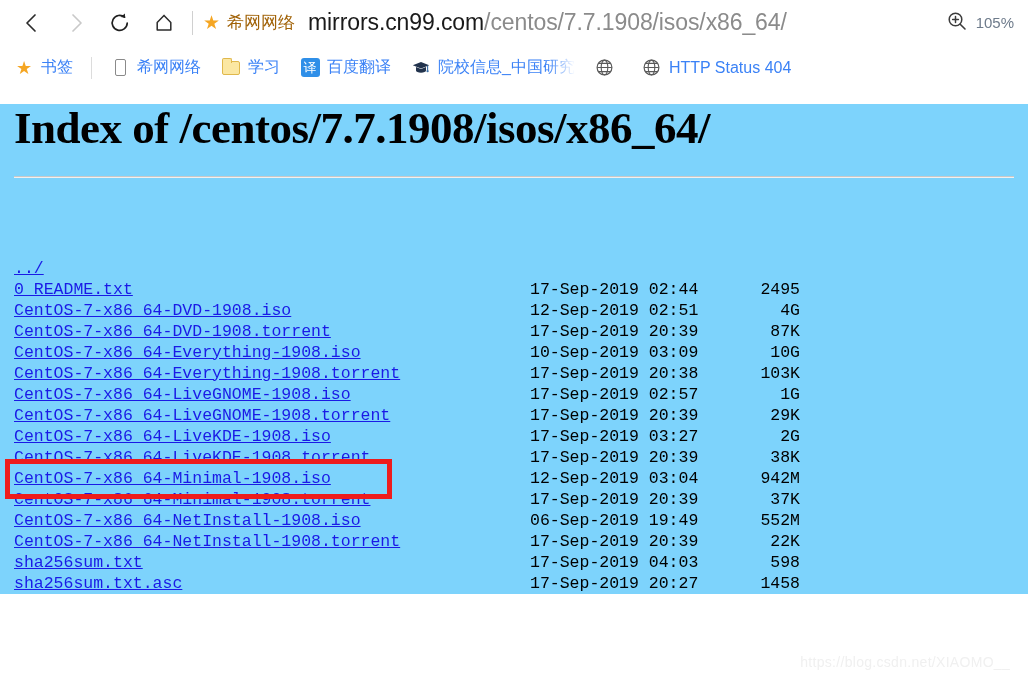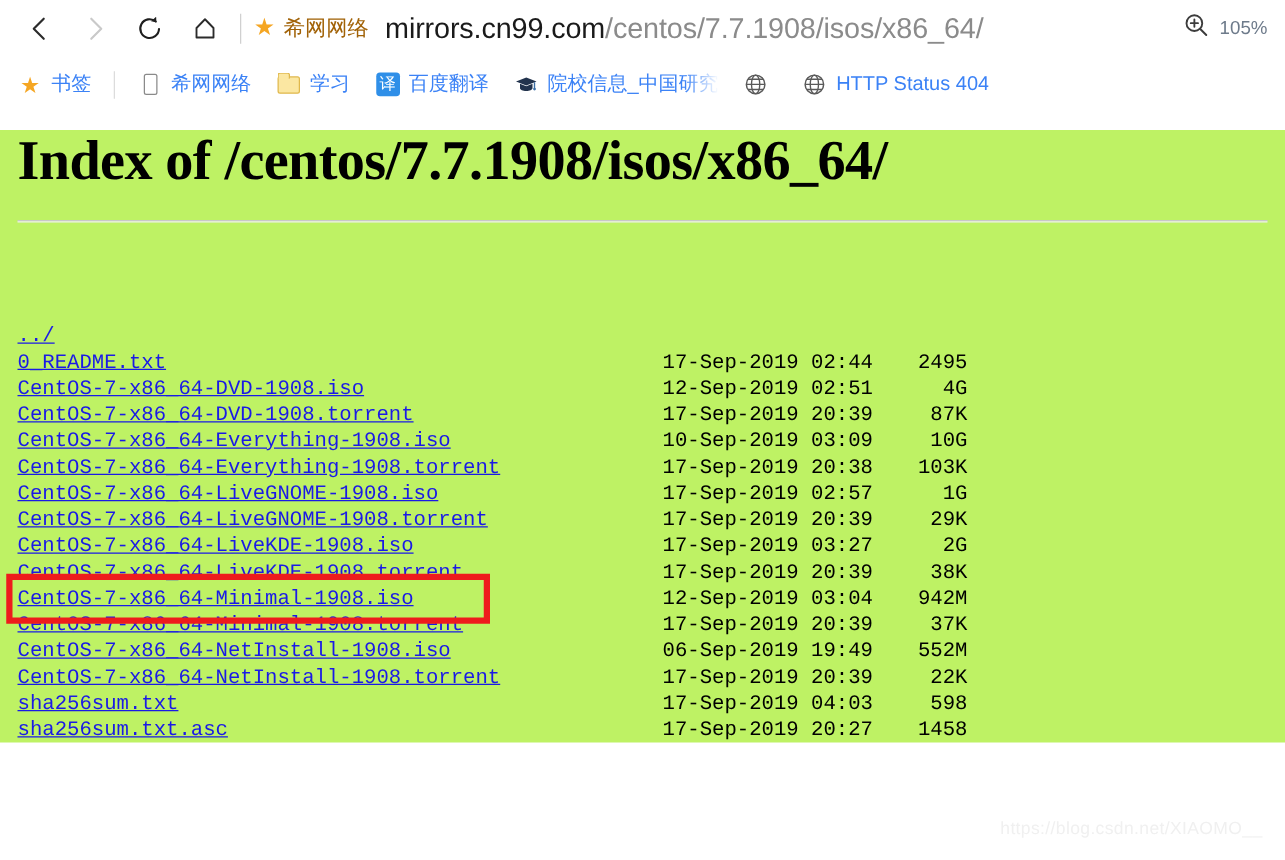"Index of /centos/7.7.1908/isos/x86_64/" .page { background: #bef264 -> #7dd3fc }
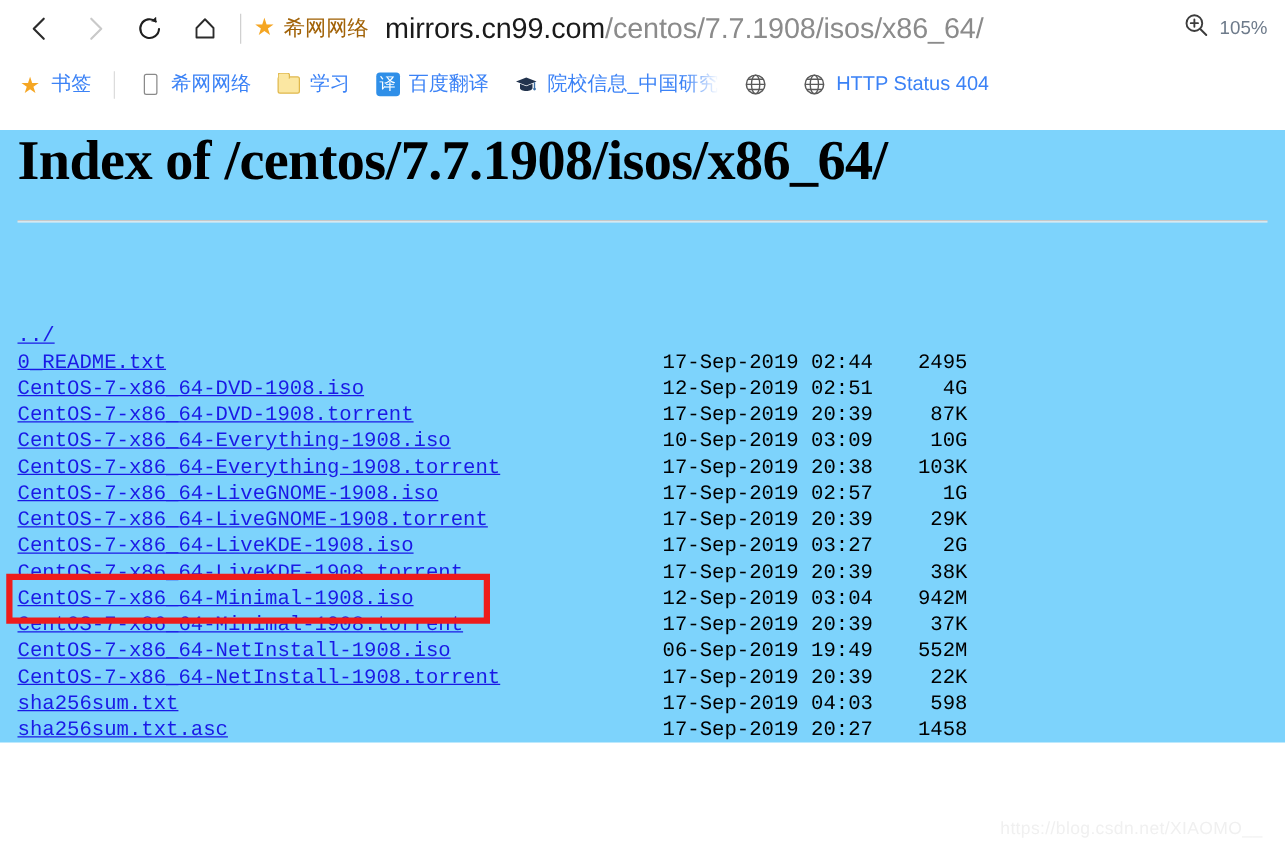"2495" .fsize { left: 674px -> 700px }
